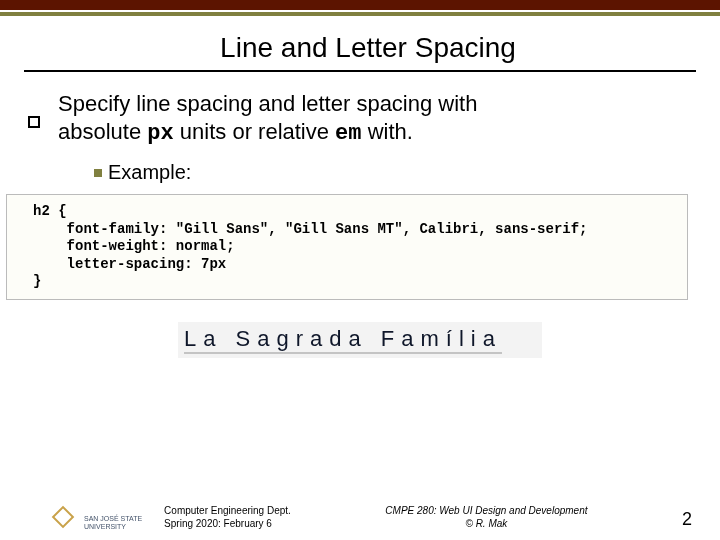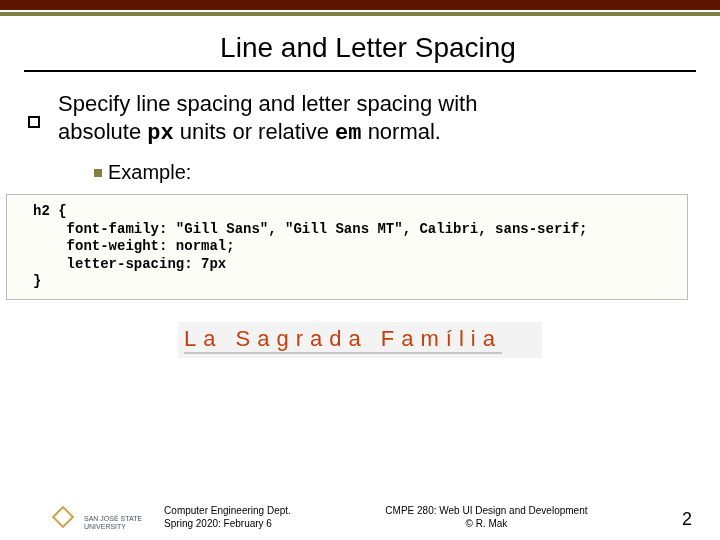"normal." span { text: normal -> with }
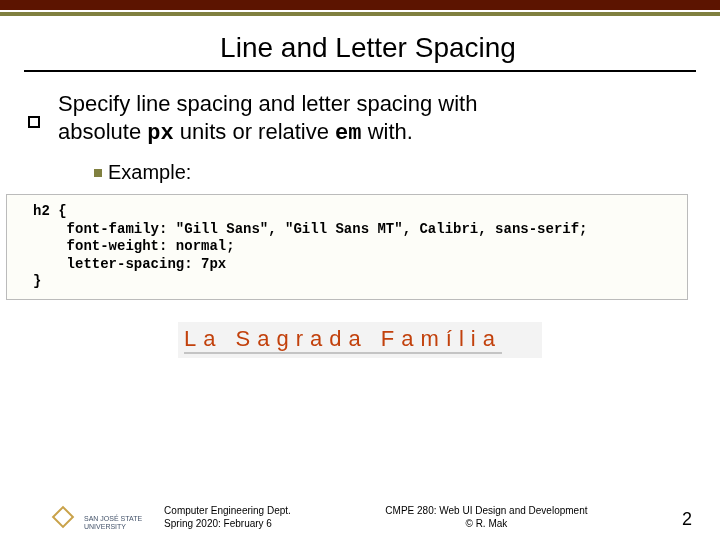"La Sagrada Família" .render-text { color: #c2410c -> #0f172a }
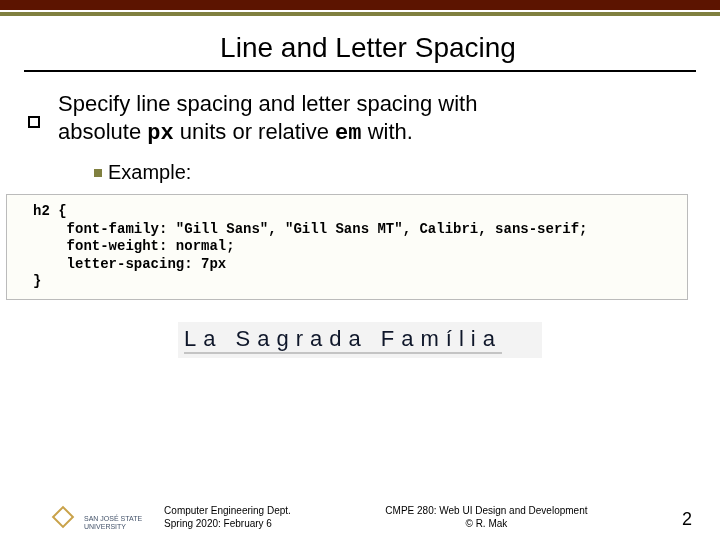"CMPE 280: Web UI Design" .f-center { font-style: none -> italic }
